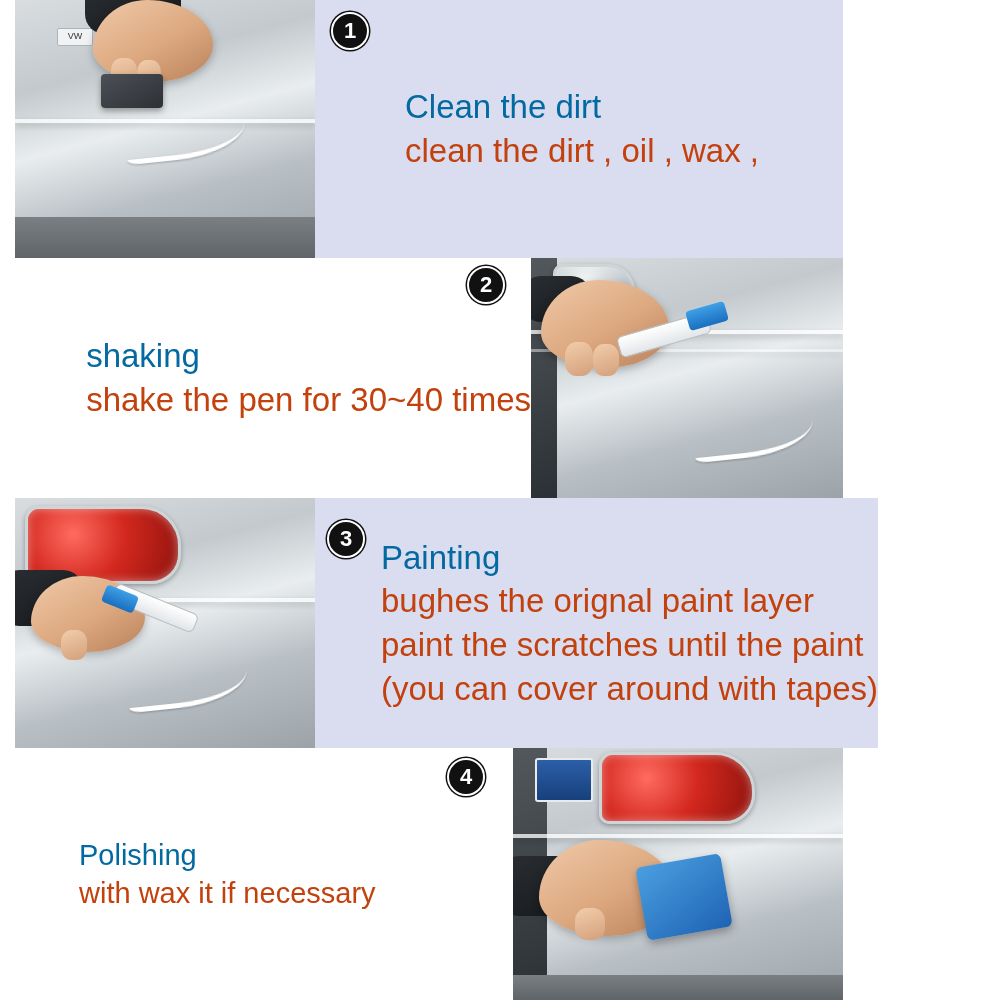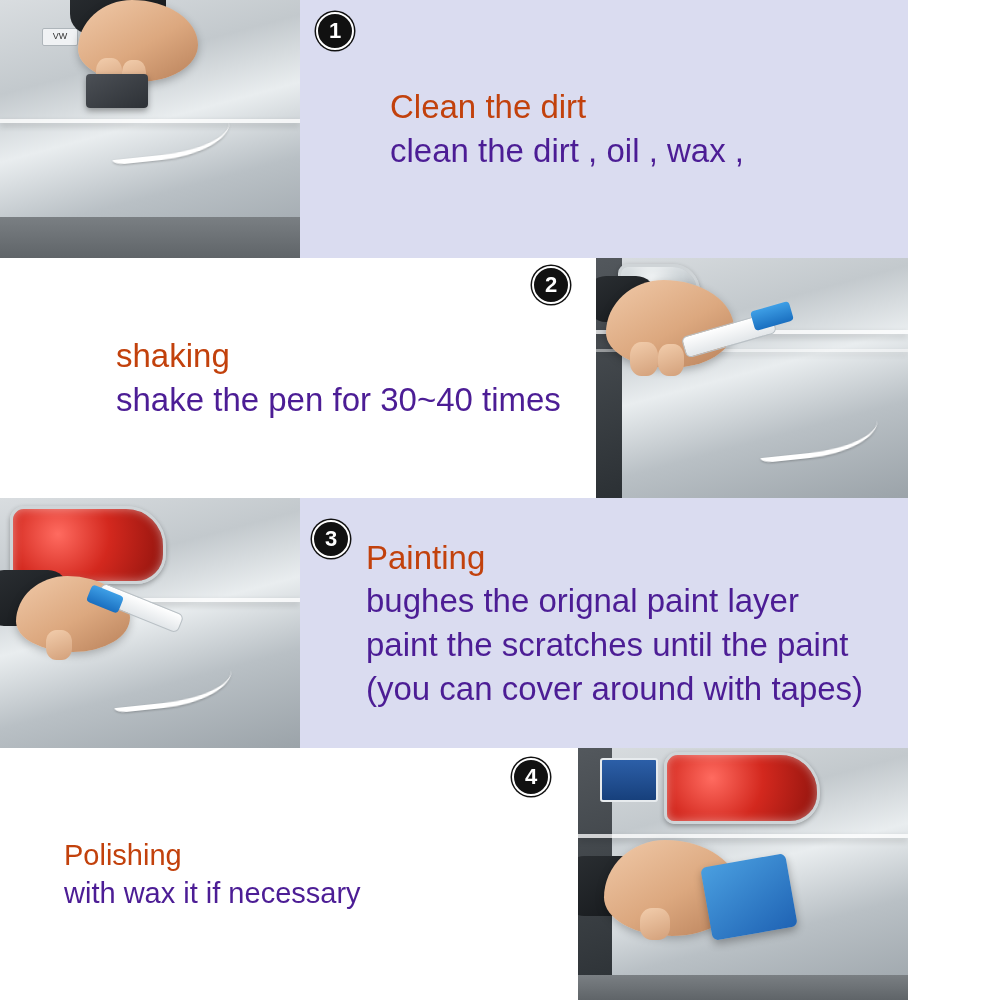"VW" .step { left: 0 -> 15px; width: 908px -> 828px }
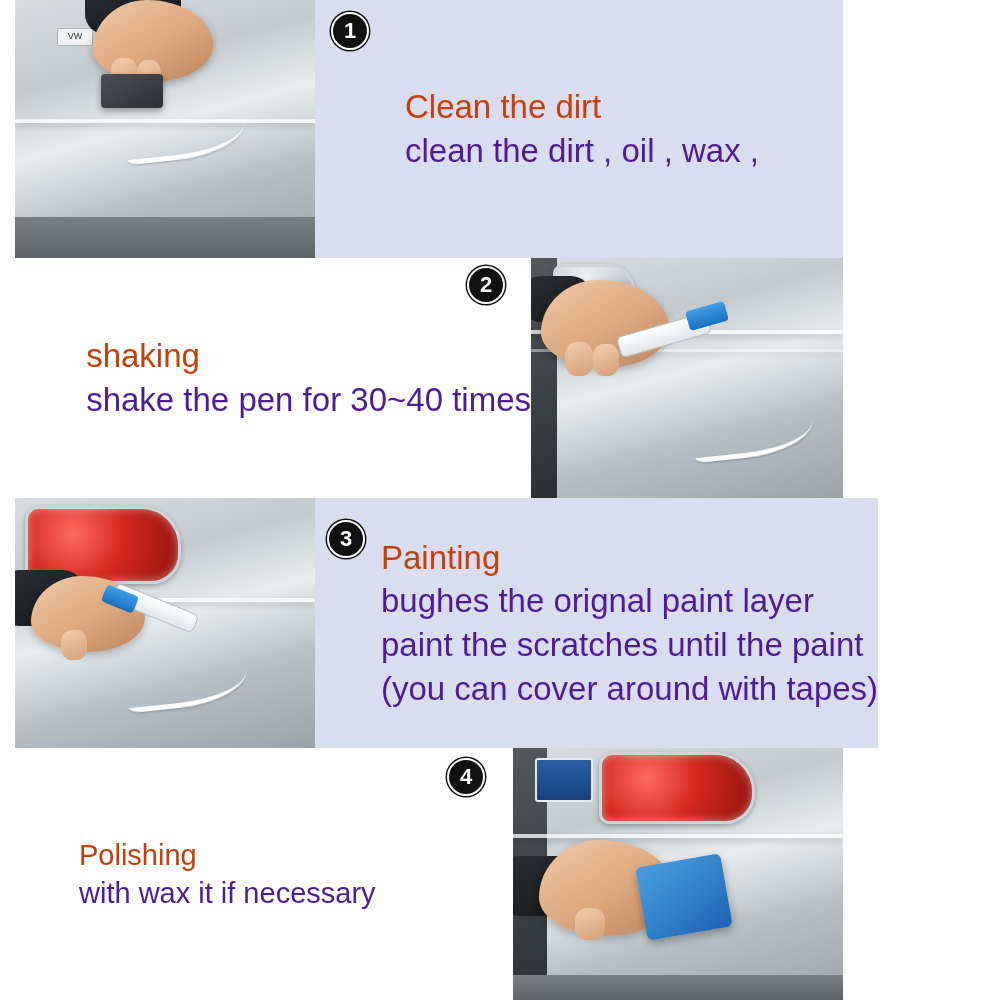"Clean the dirt" .heading { color: #c2410c -> #0369a1 }
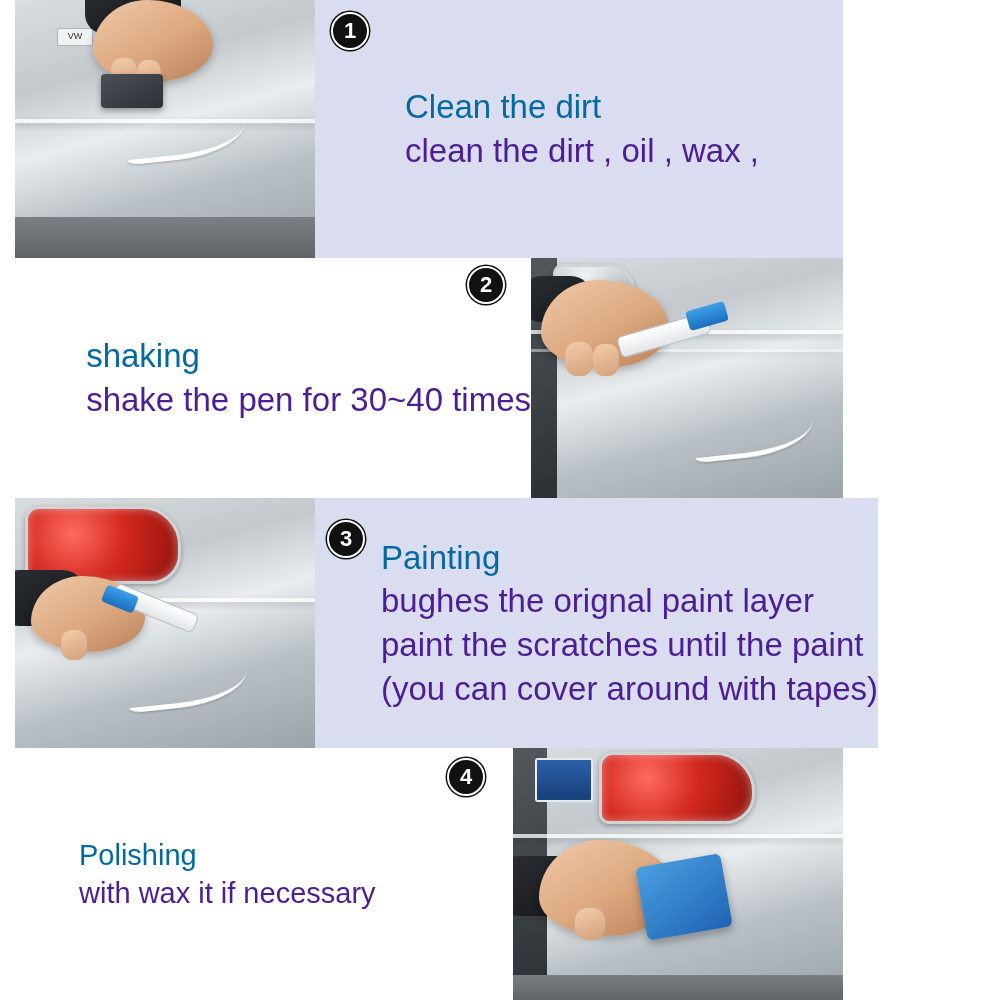"clean the dirt , oil" .body-line { color: #4c1d95 -> #c2410c }
